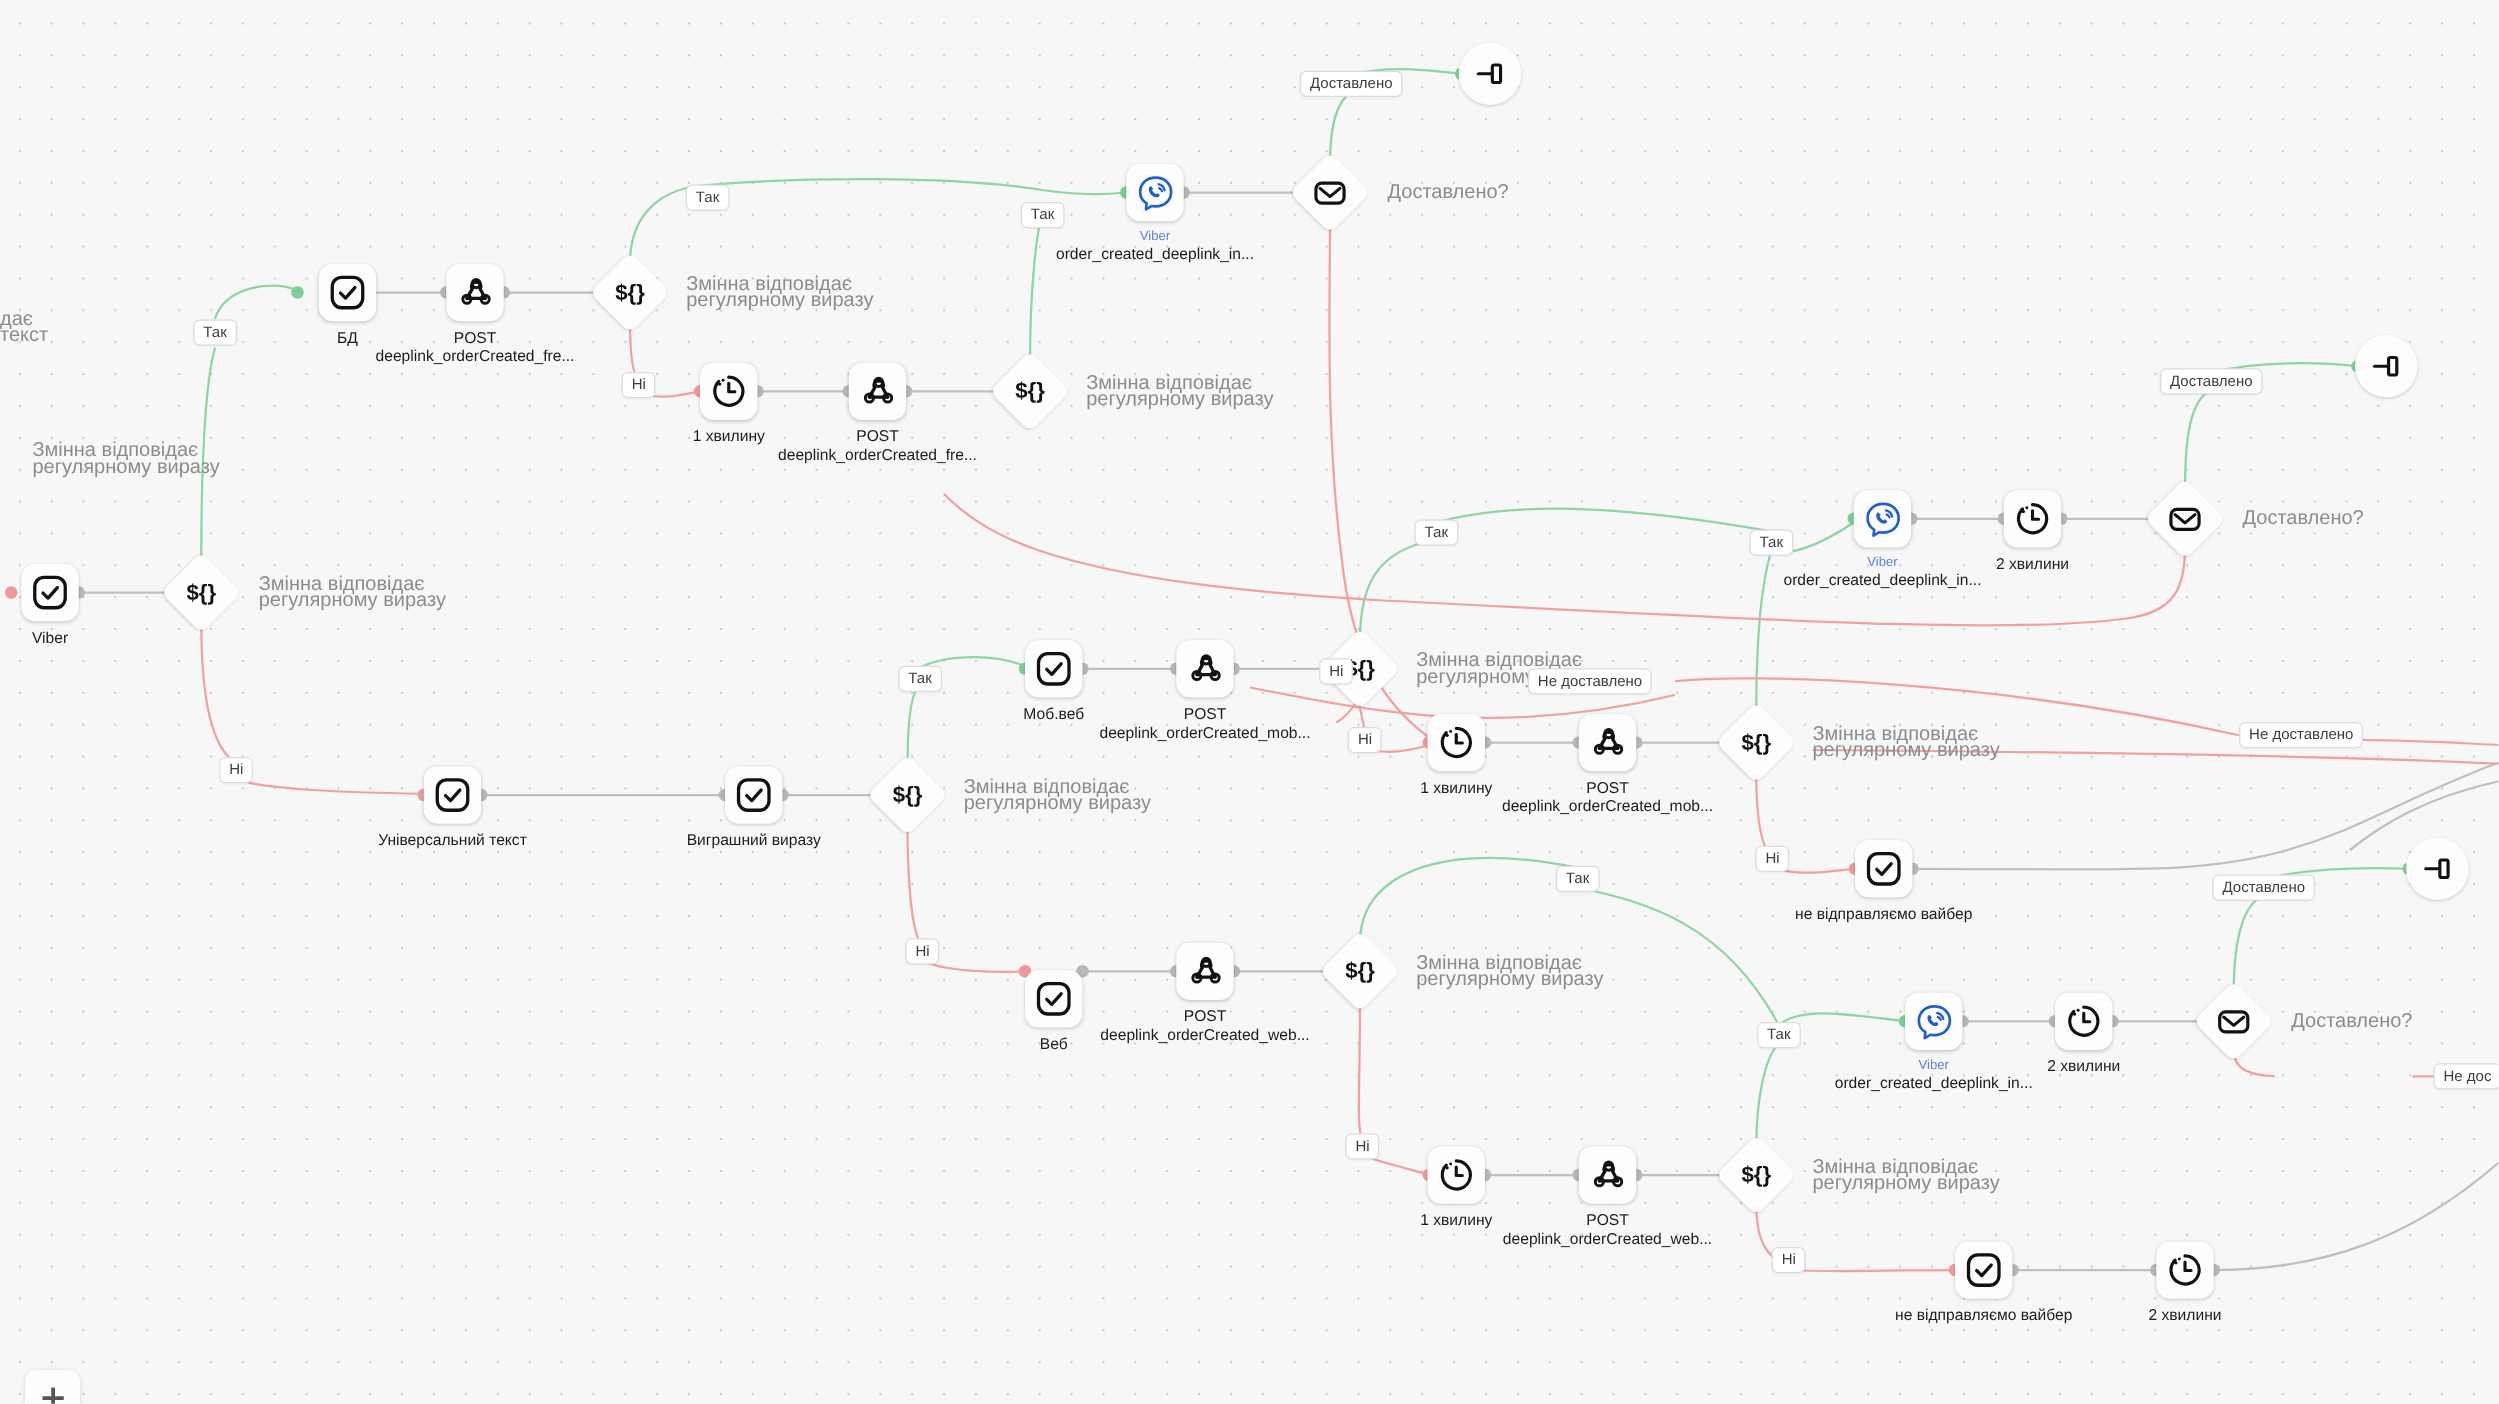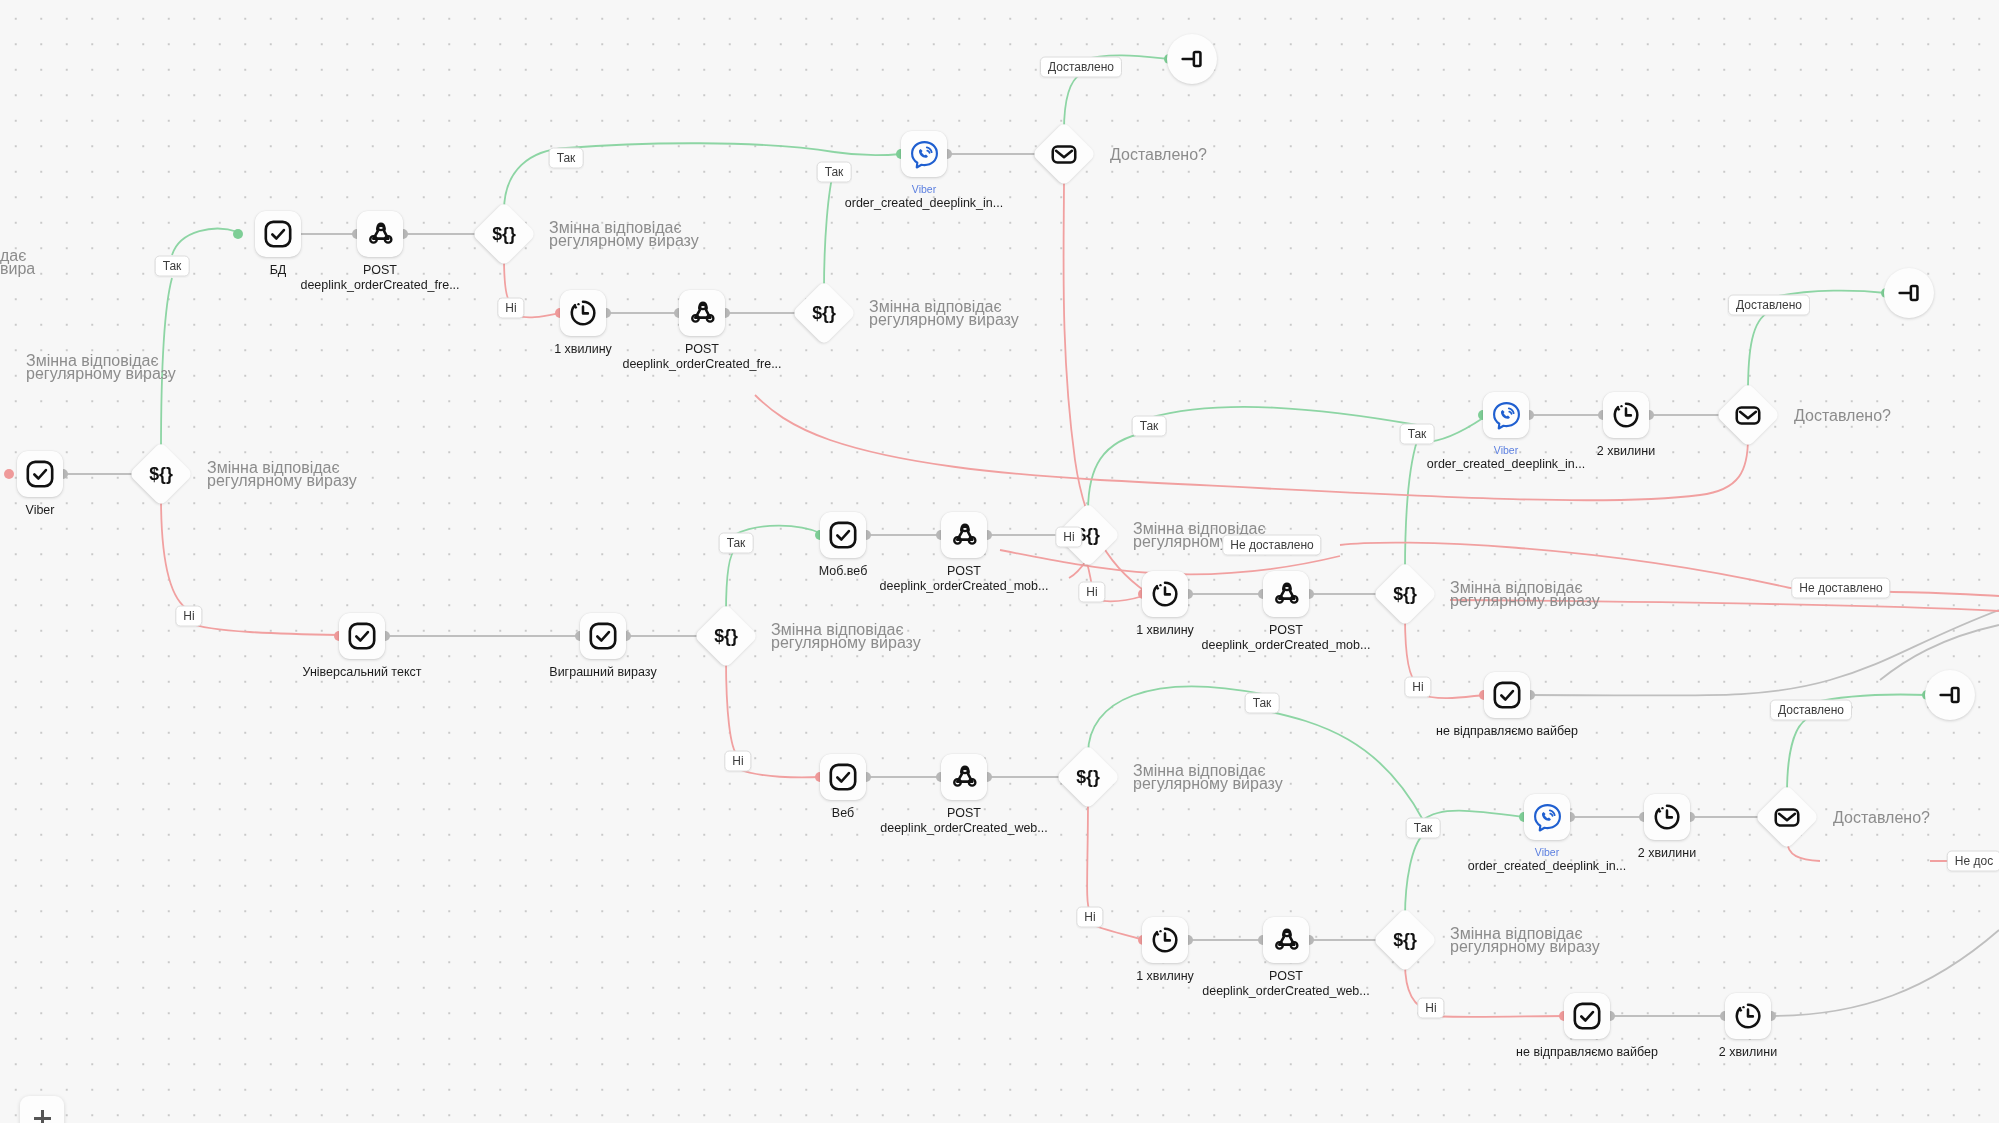"вира" div { text: вира -> текст }
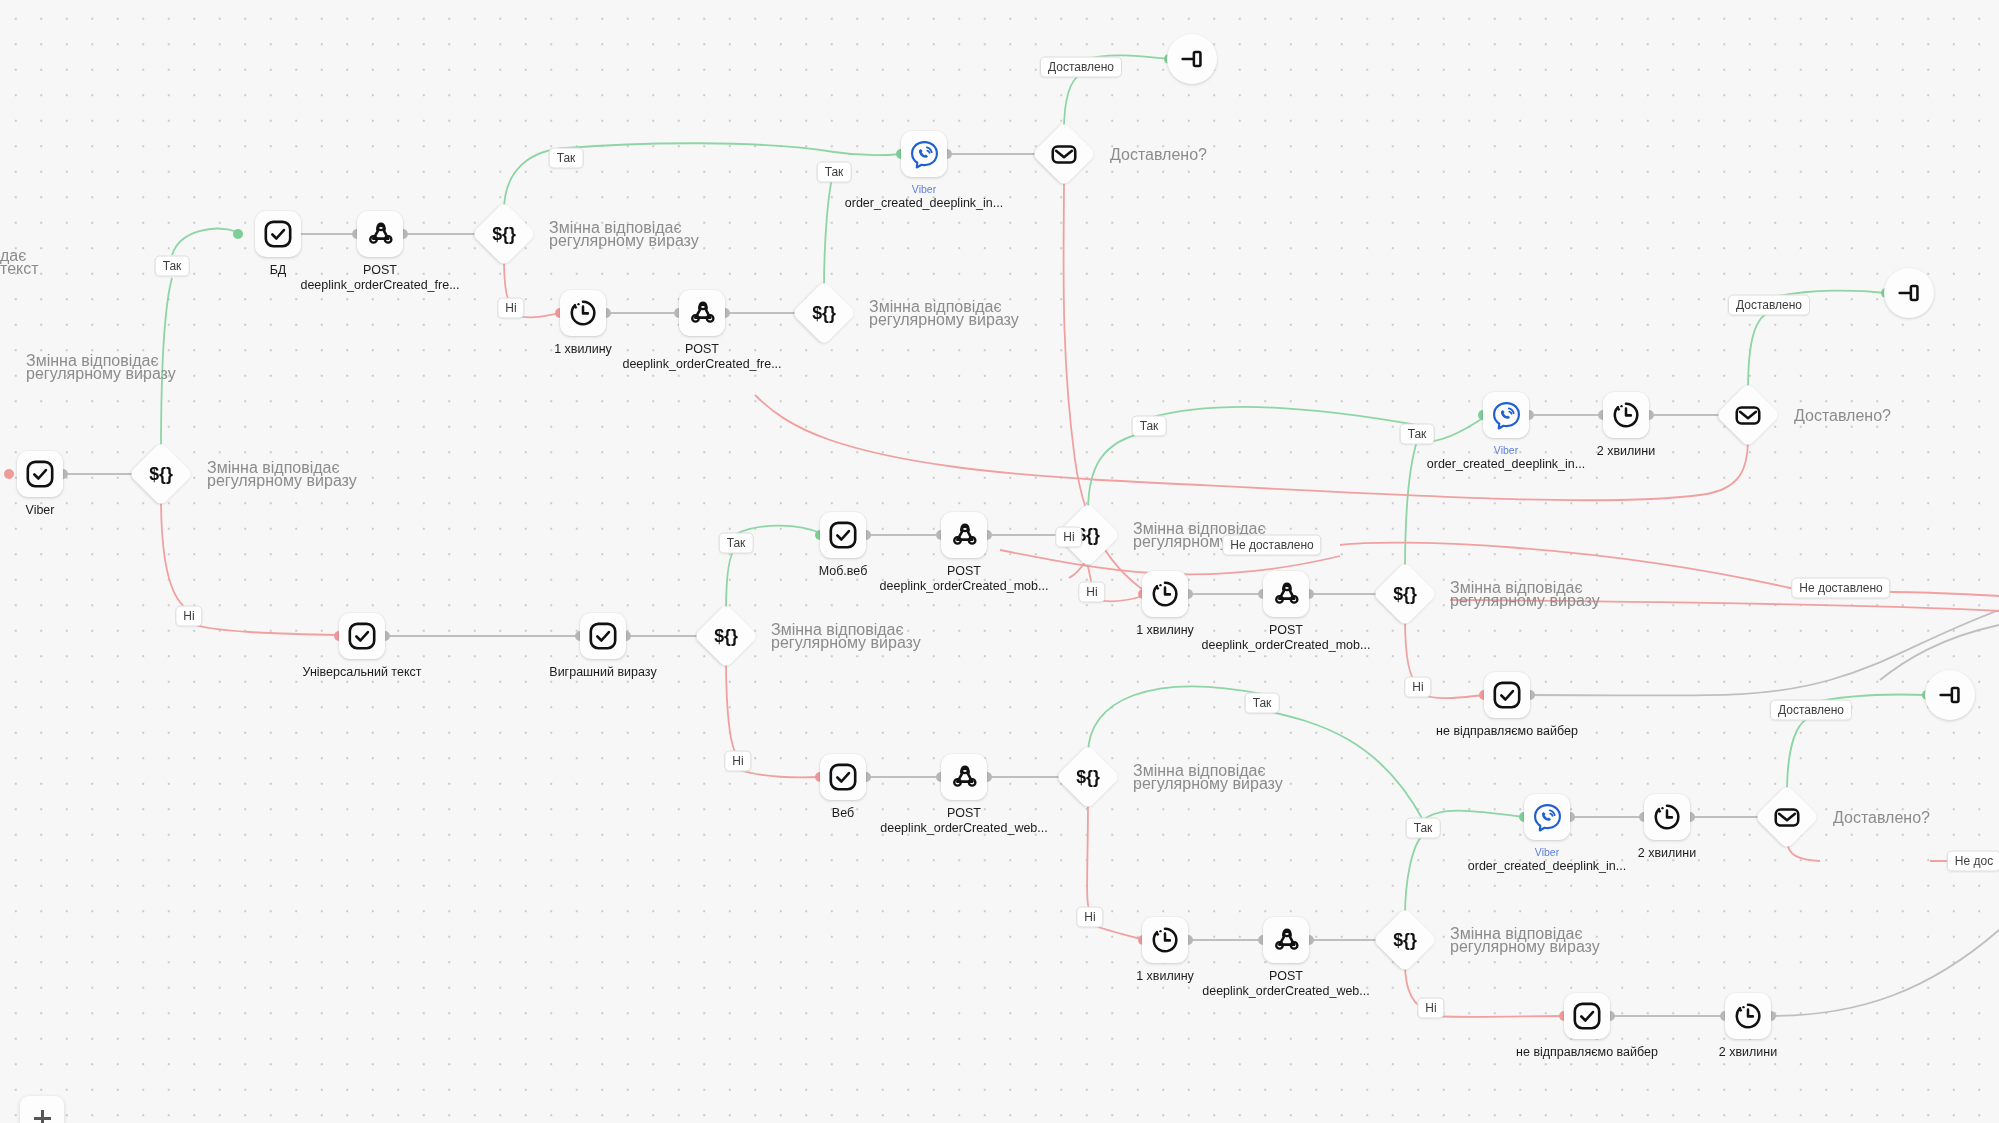"Веб" div.node { top: 777px -> 799px }
